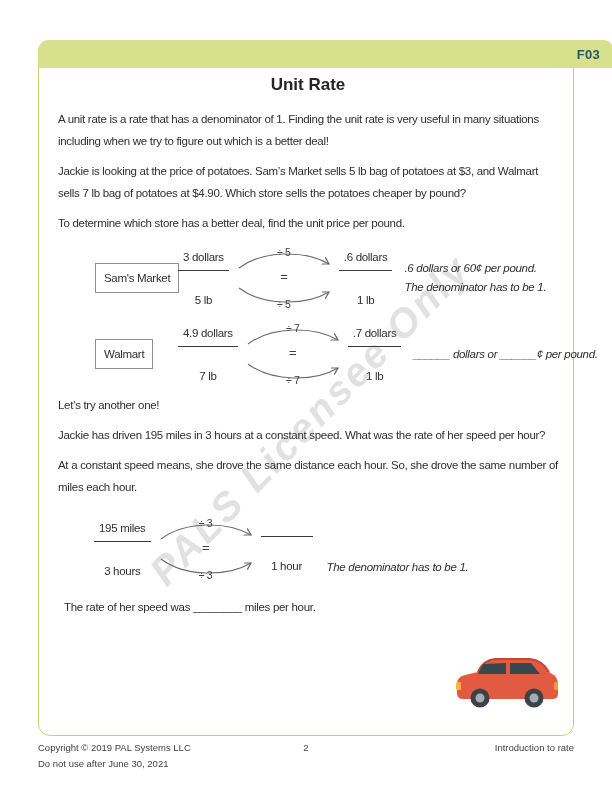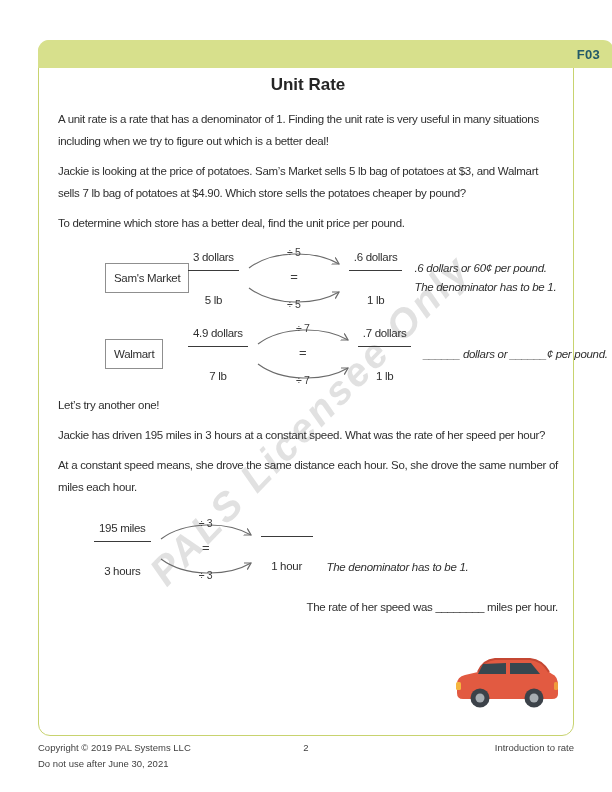"Sam's Market" .label-slot { margin-left: 18px -> 8px }
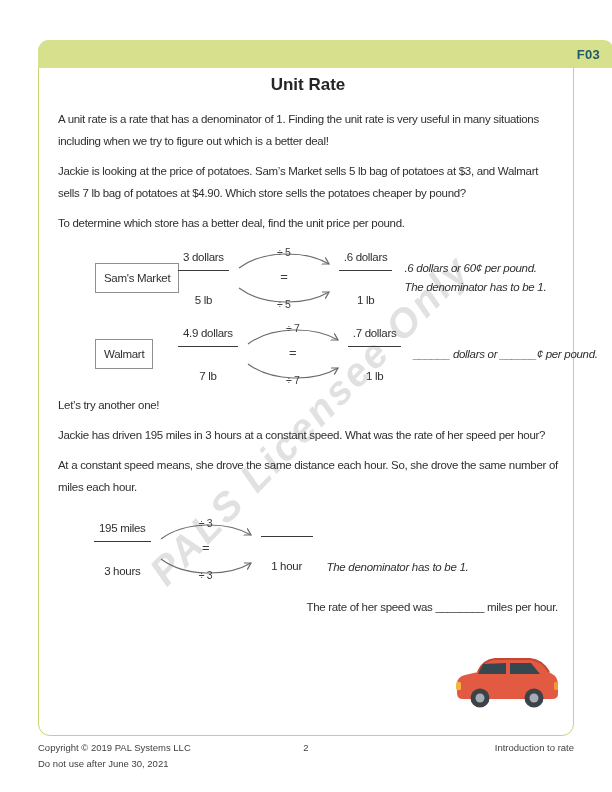"The rate of her speed" .conclusion2 { text-align: right -> none }
